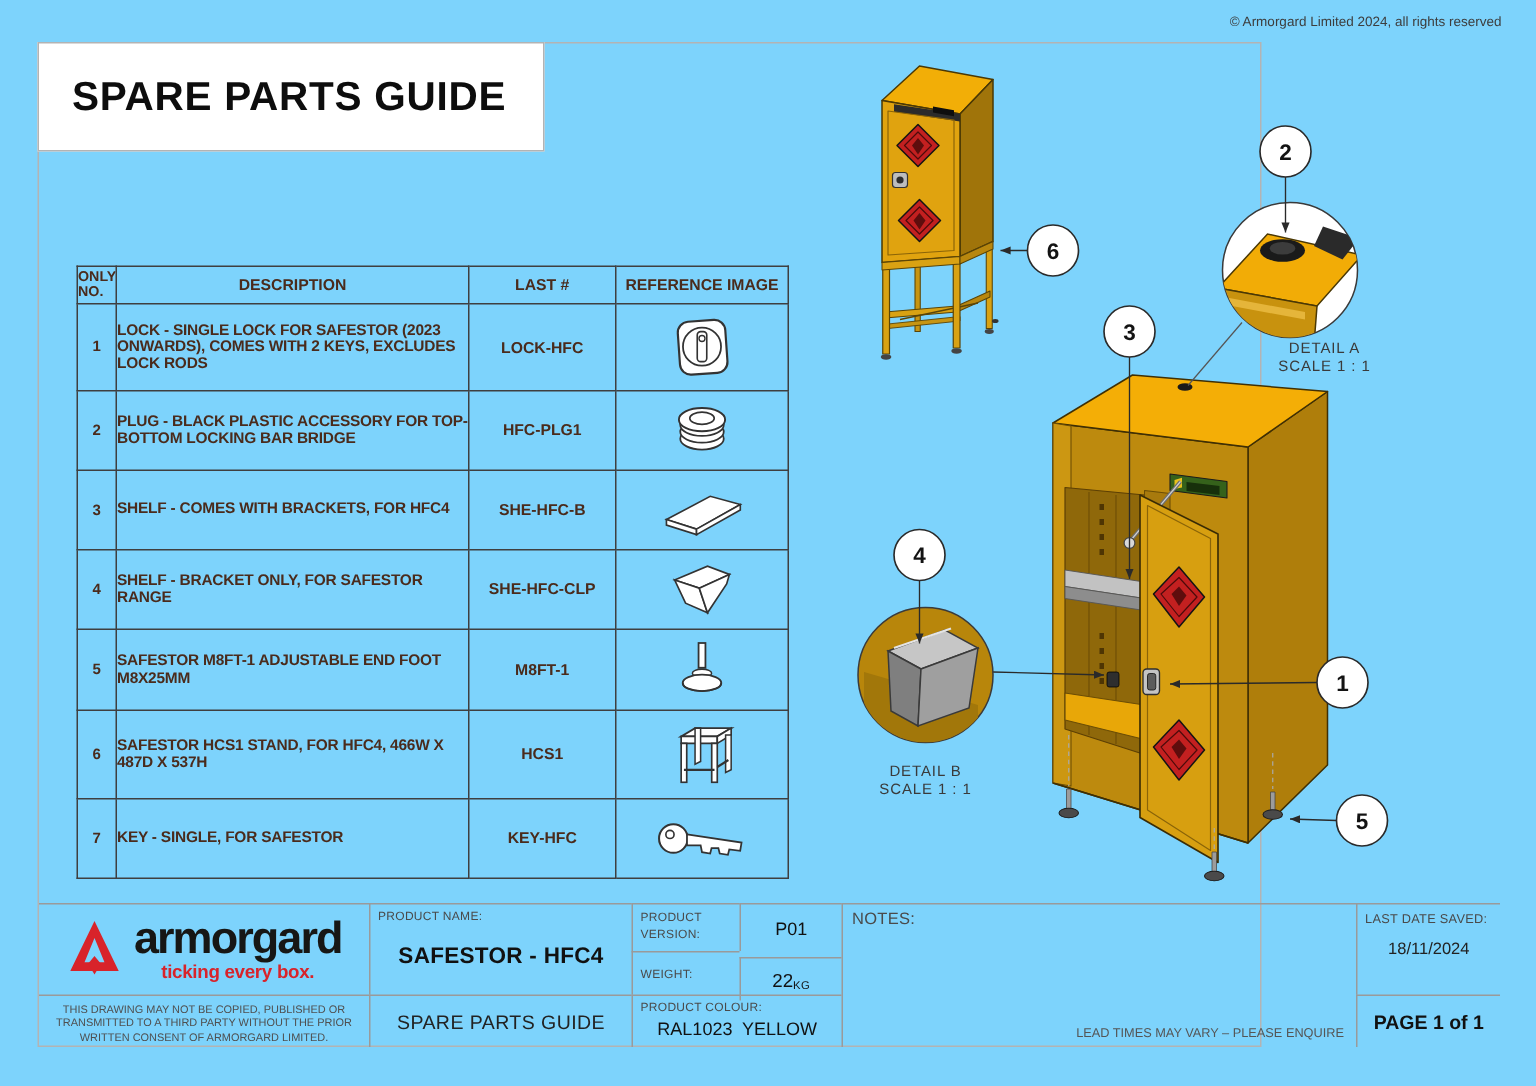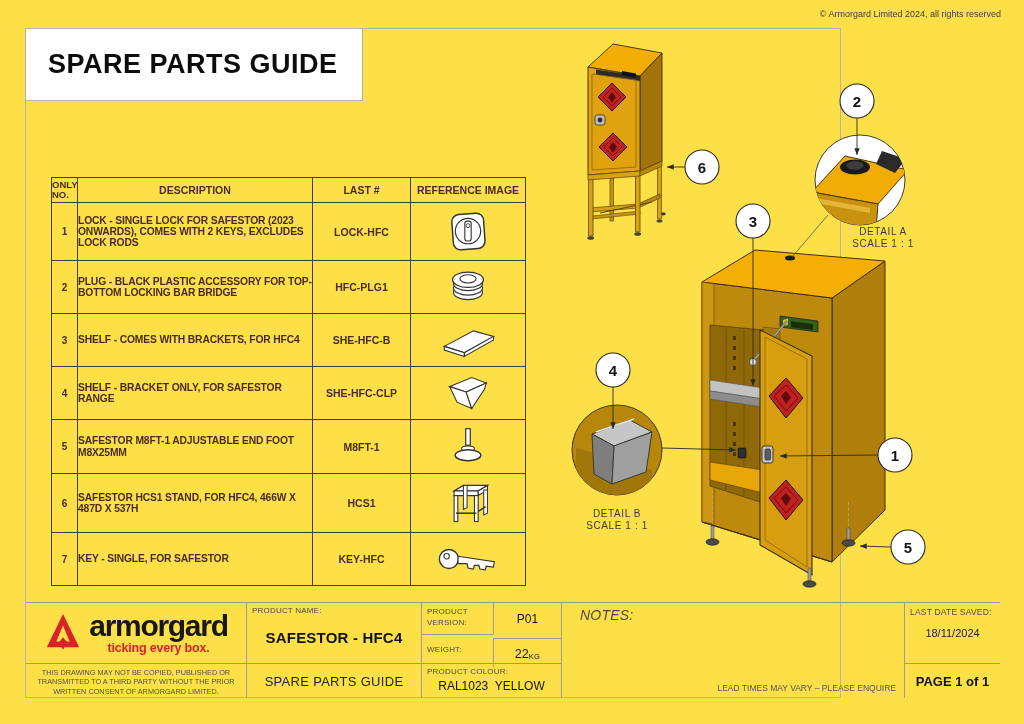"© Armorgard Limited 2024, all" .page { background: #fde047 -> #7dd3fc }
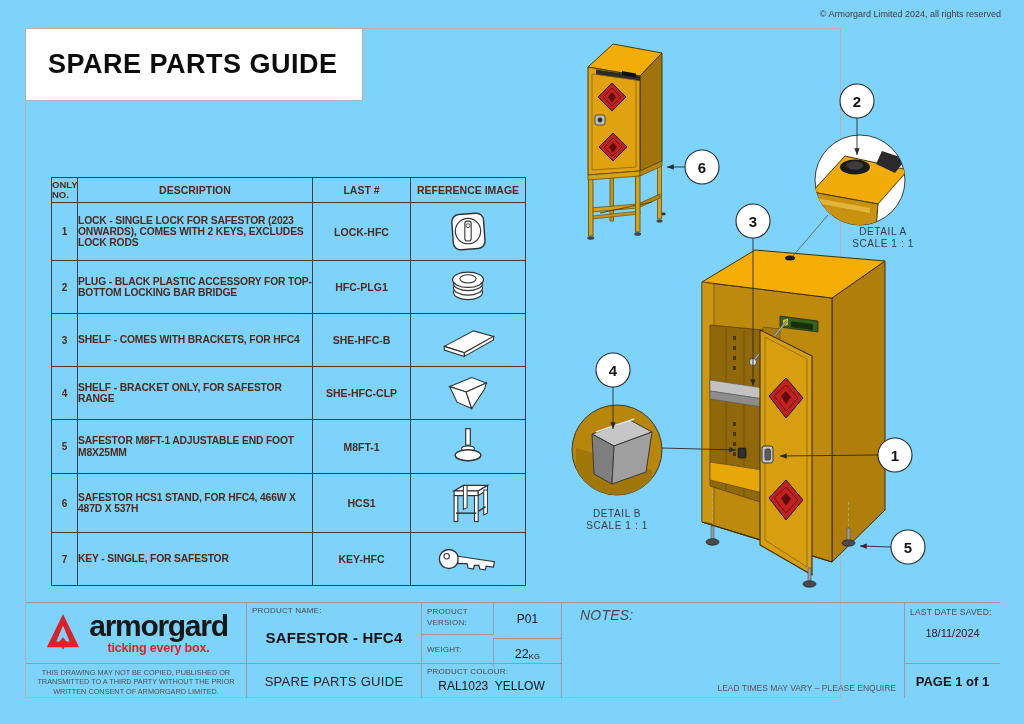"NOTES:" .notes-cell .lbl { font-size: 14px -> 11px; font-style: italic -> none; left: 18px -> 6px }
